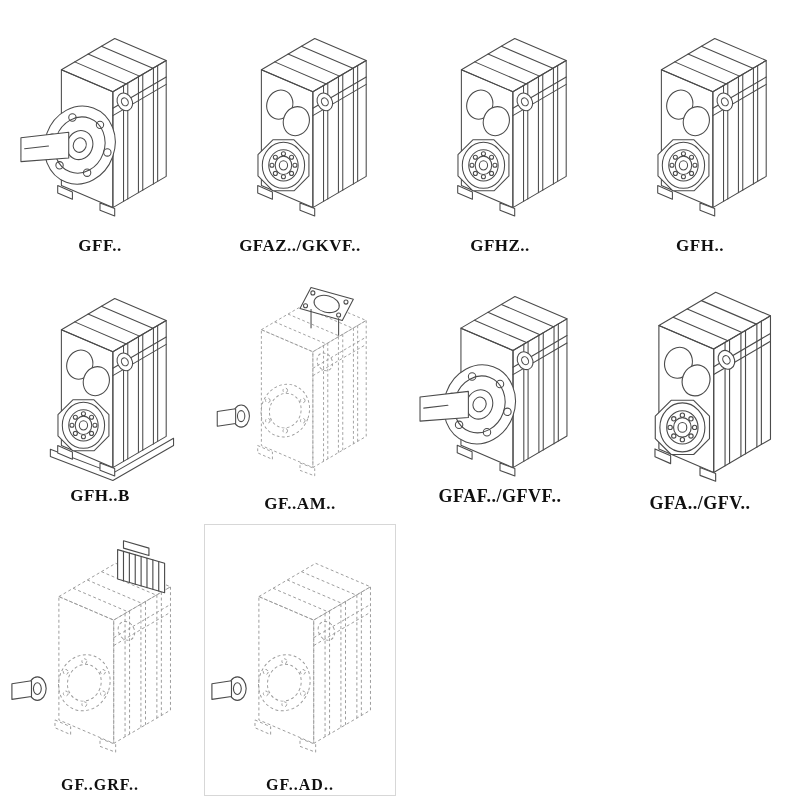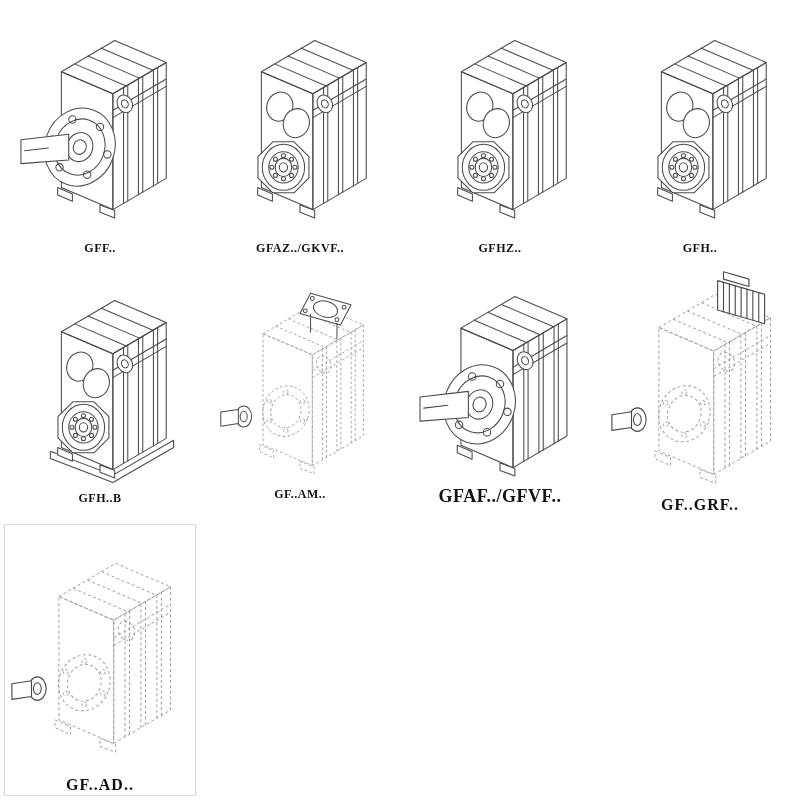"GFF.." .label { font-size: 12px -> 17px }
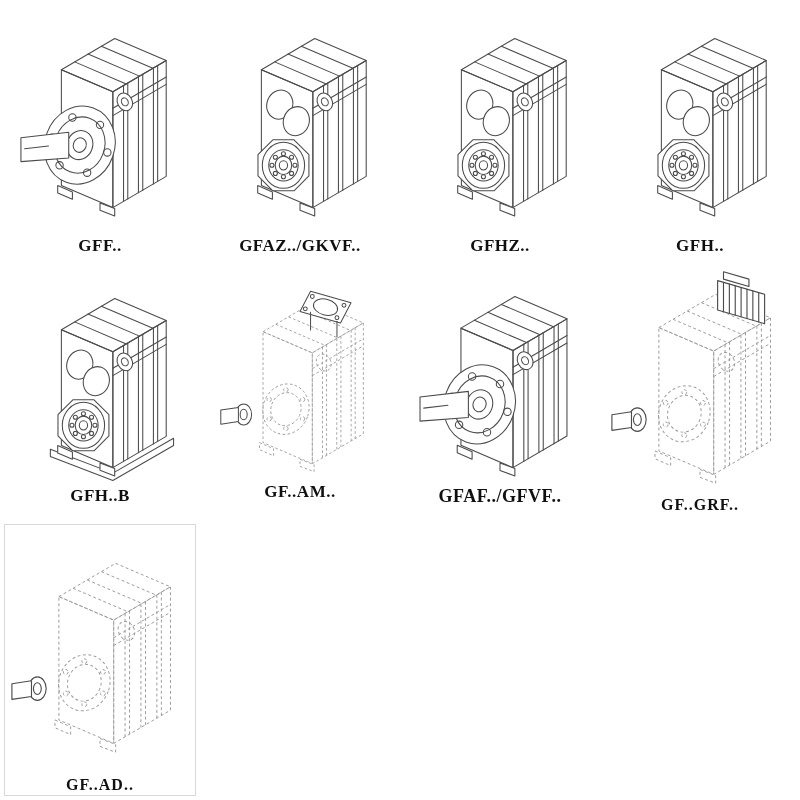"GF..AM.." figure.cell { margin: 12px -> 0 }
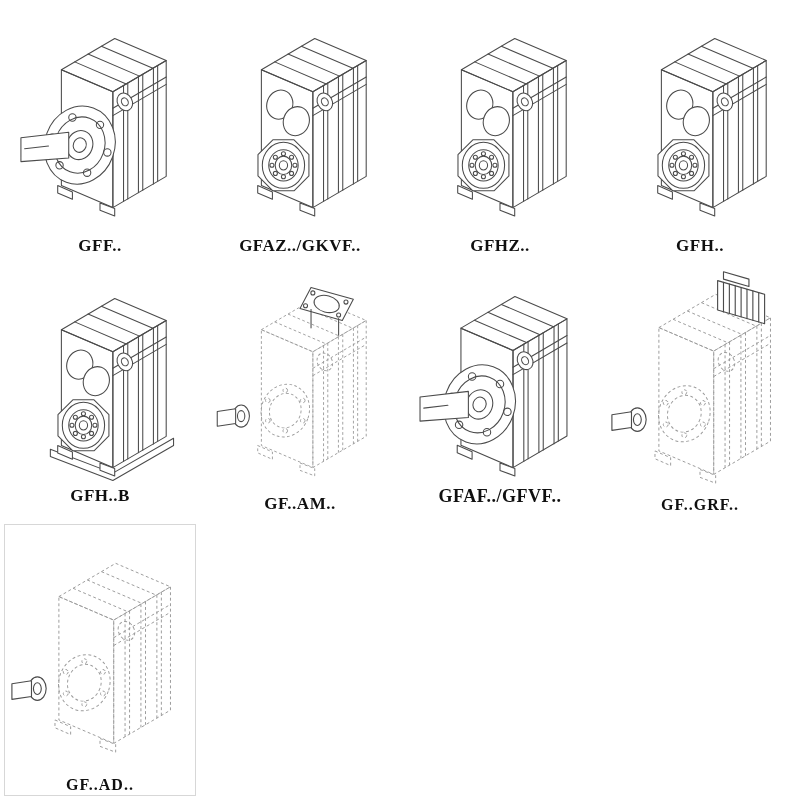"GFA../GFV.." figure.cell { html: none -> <figure> <div> <svg> <use></use> </svg> </div> <figcaption>GFA../GFV..</figcaption> </figure> }
